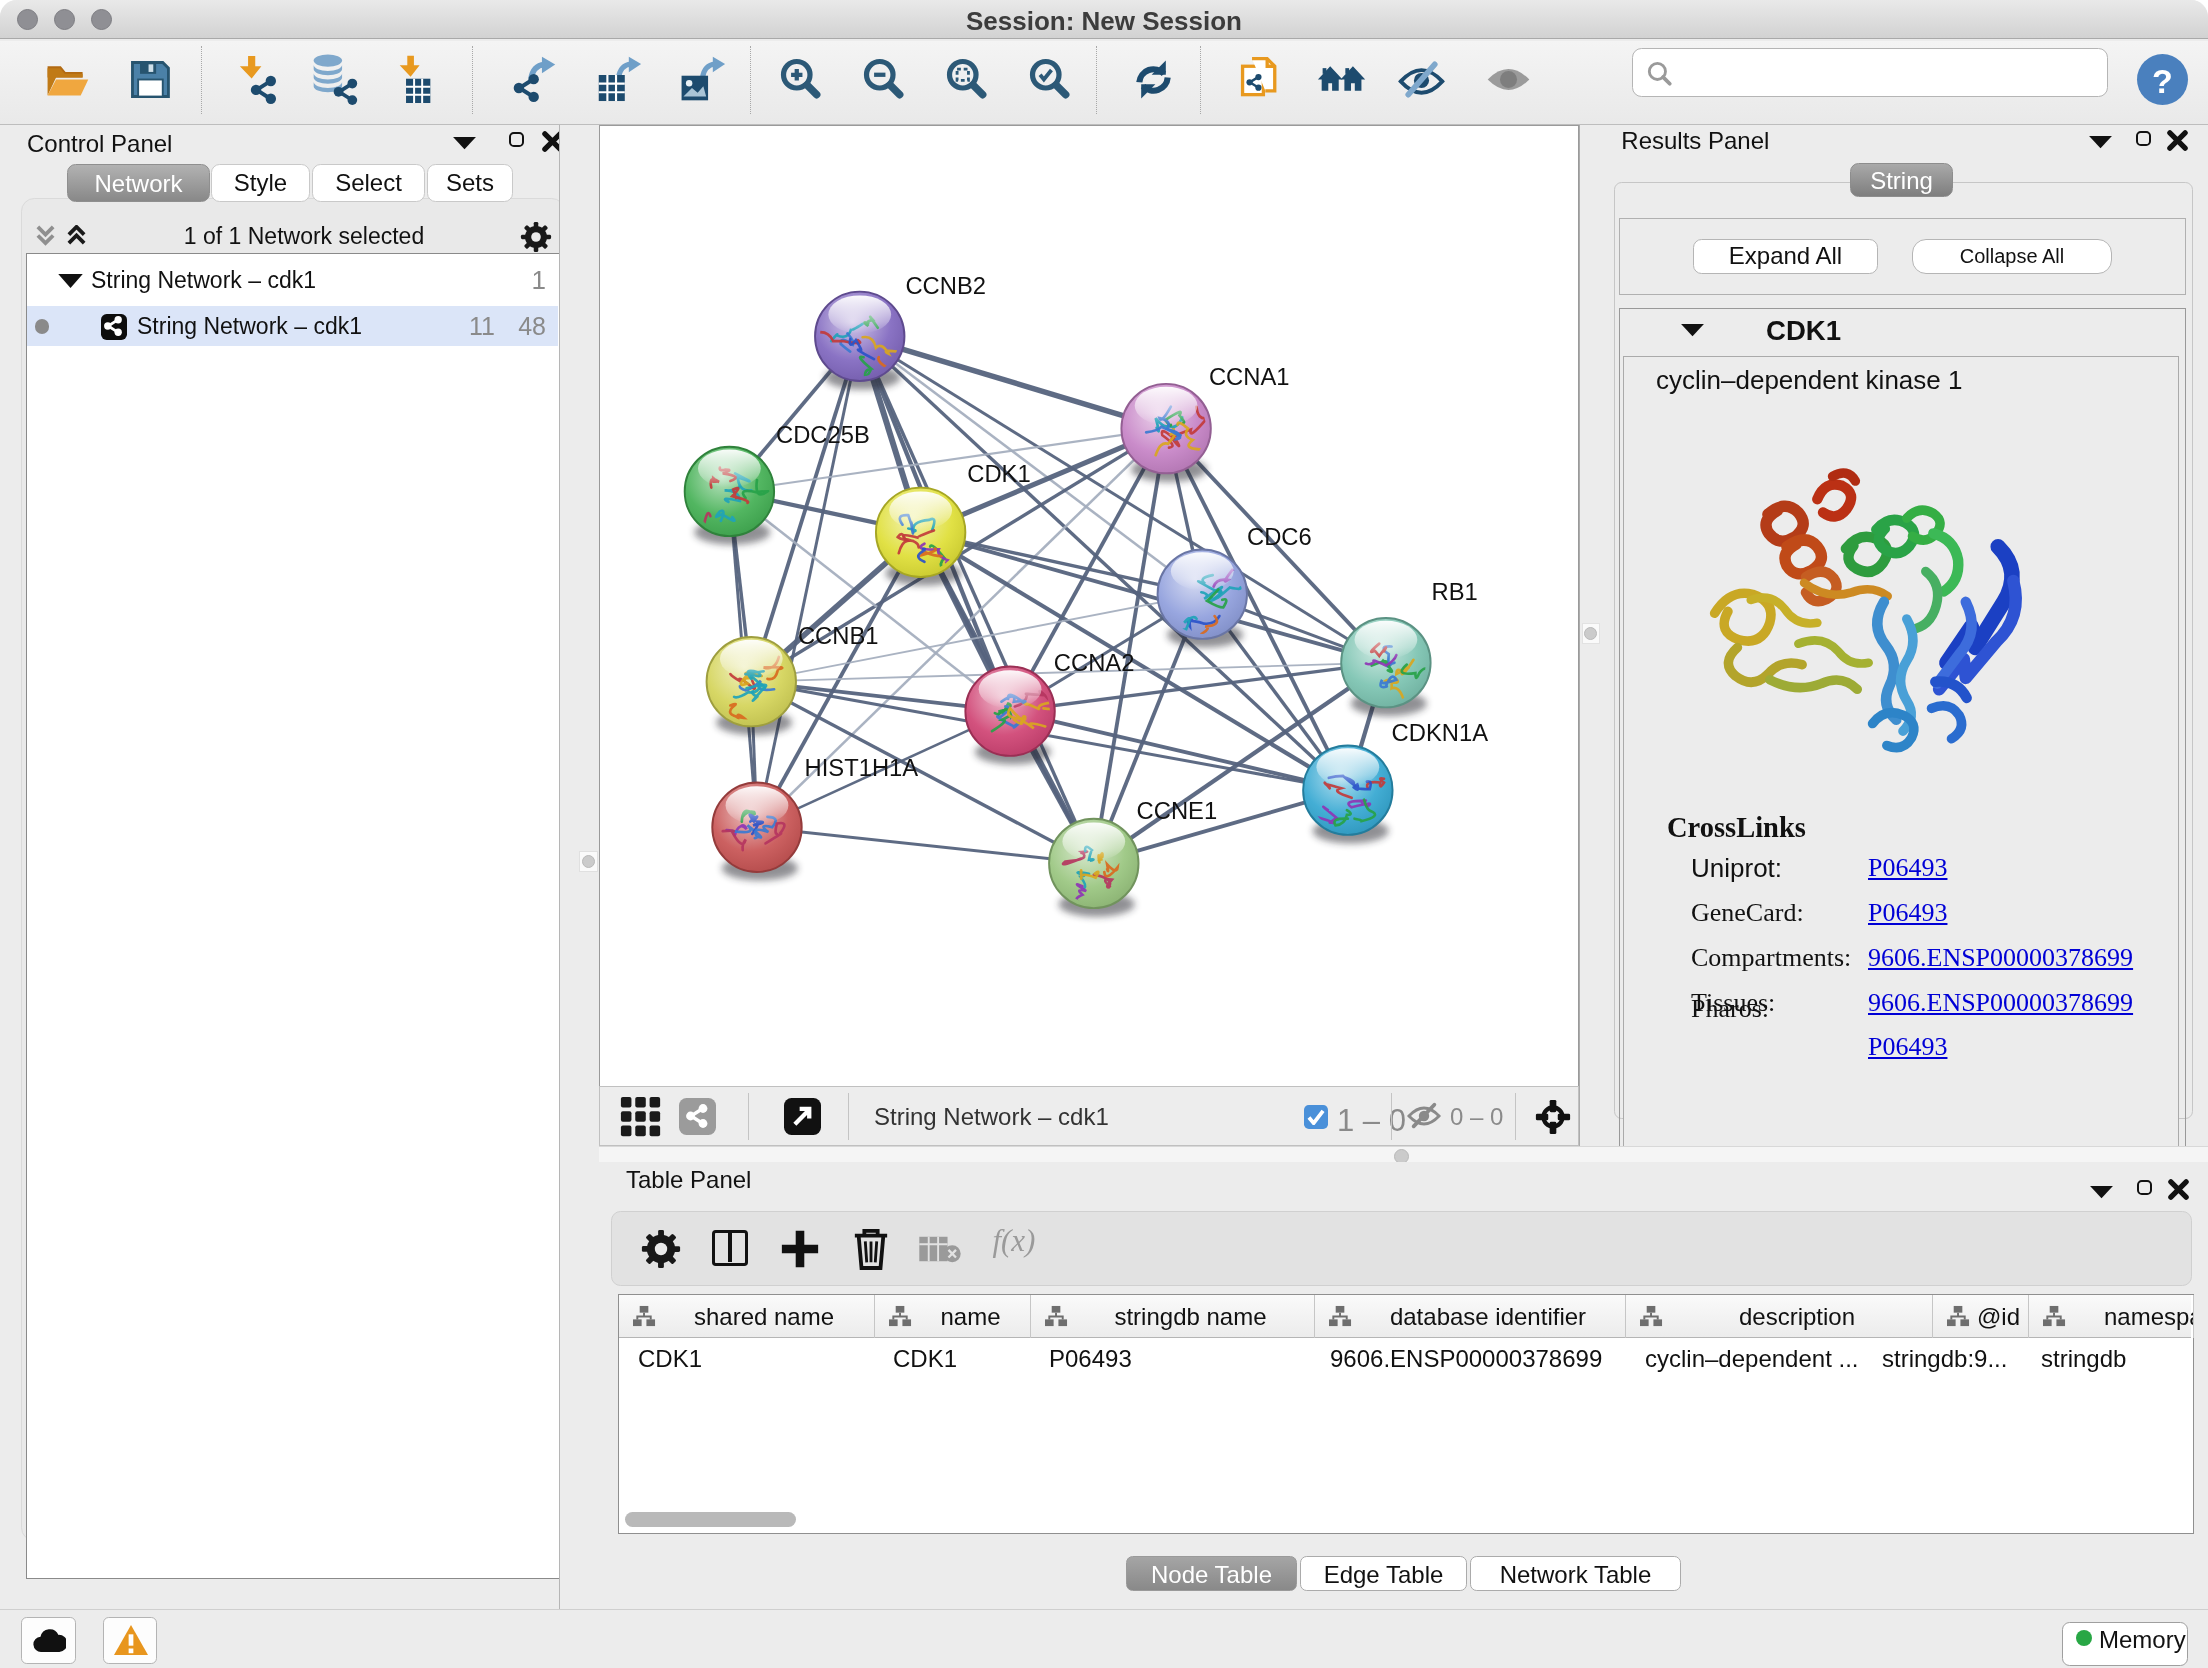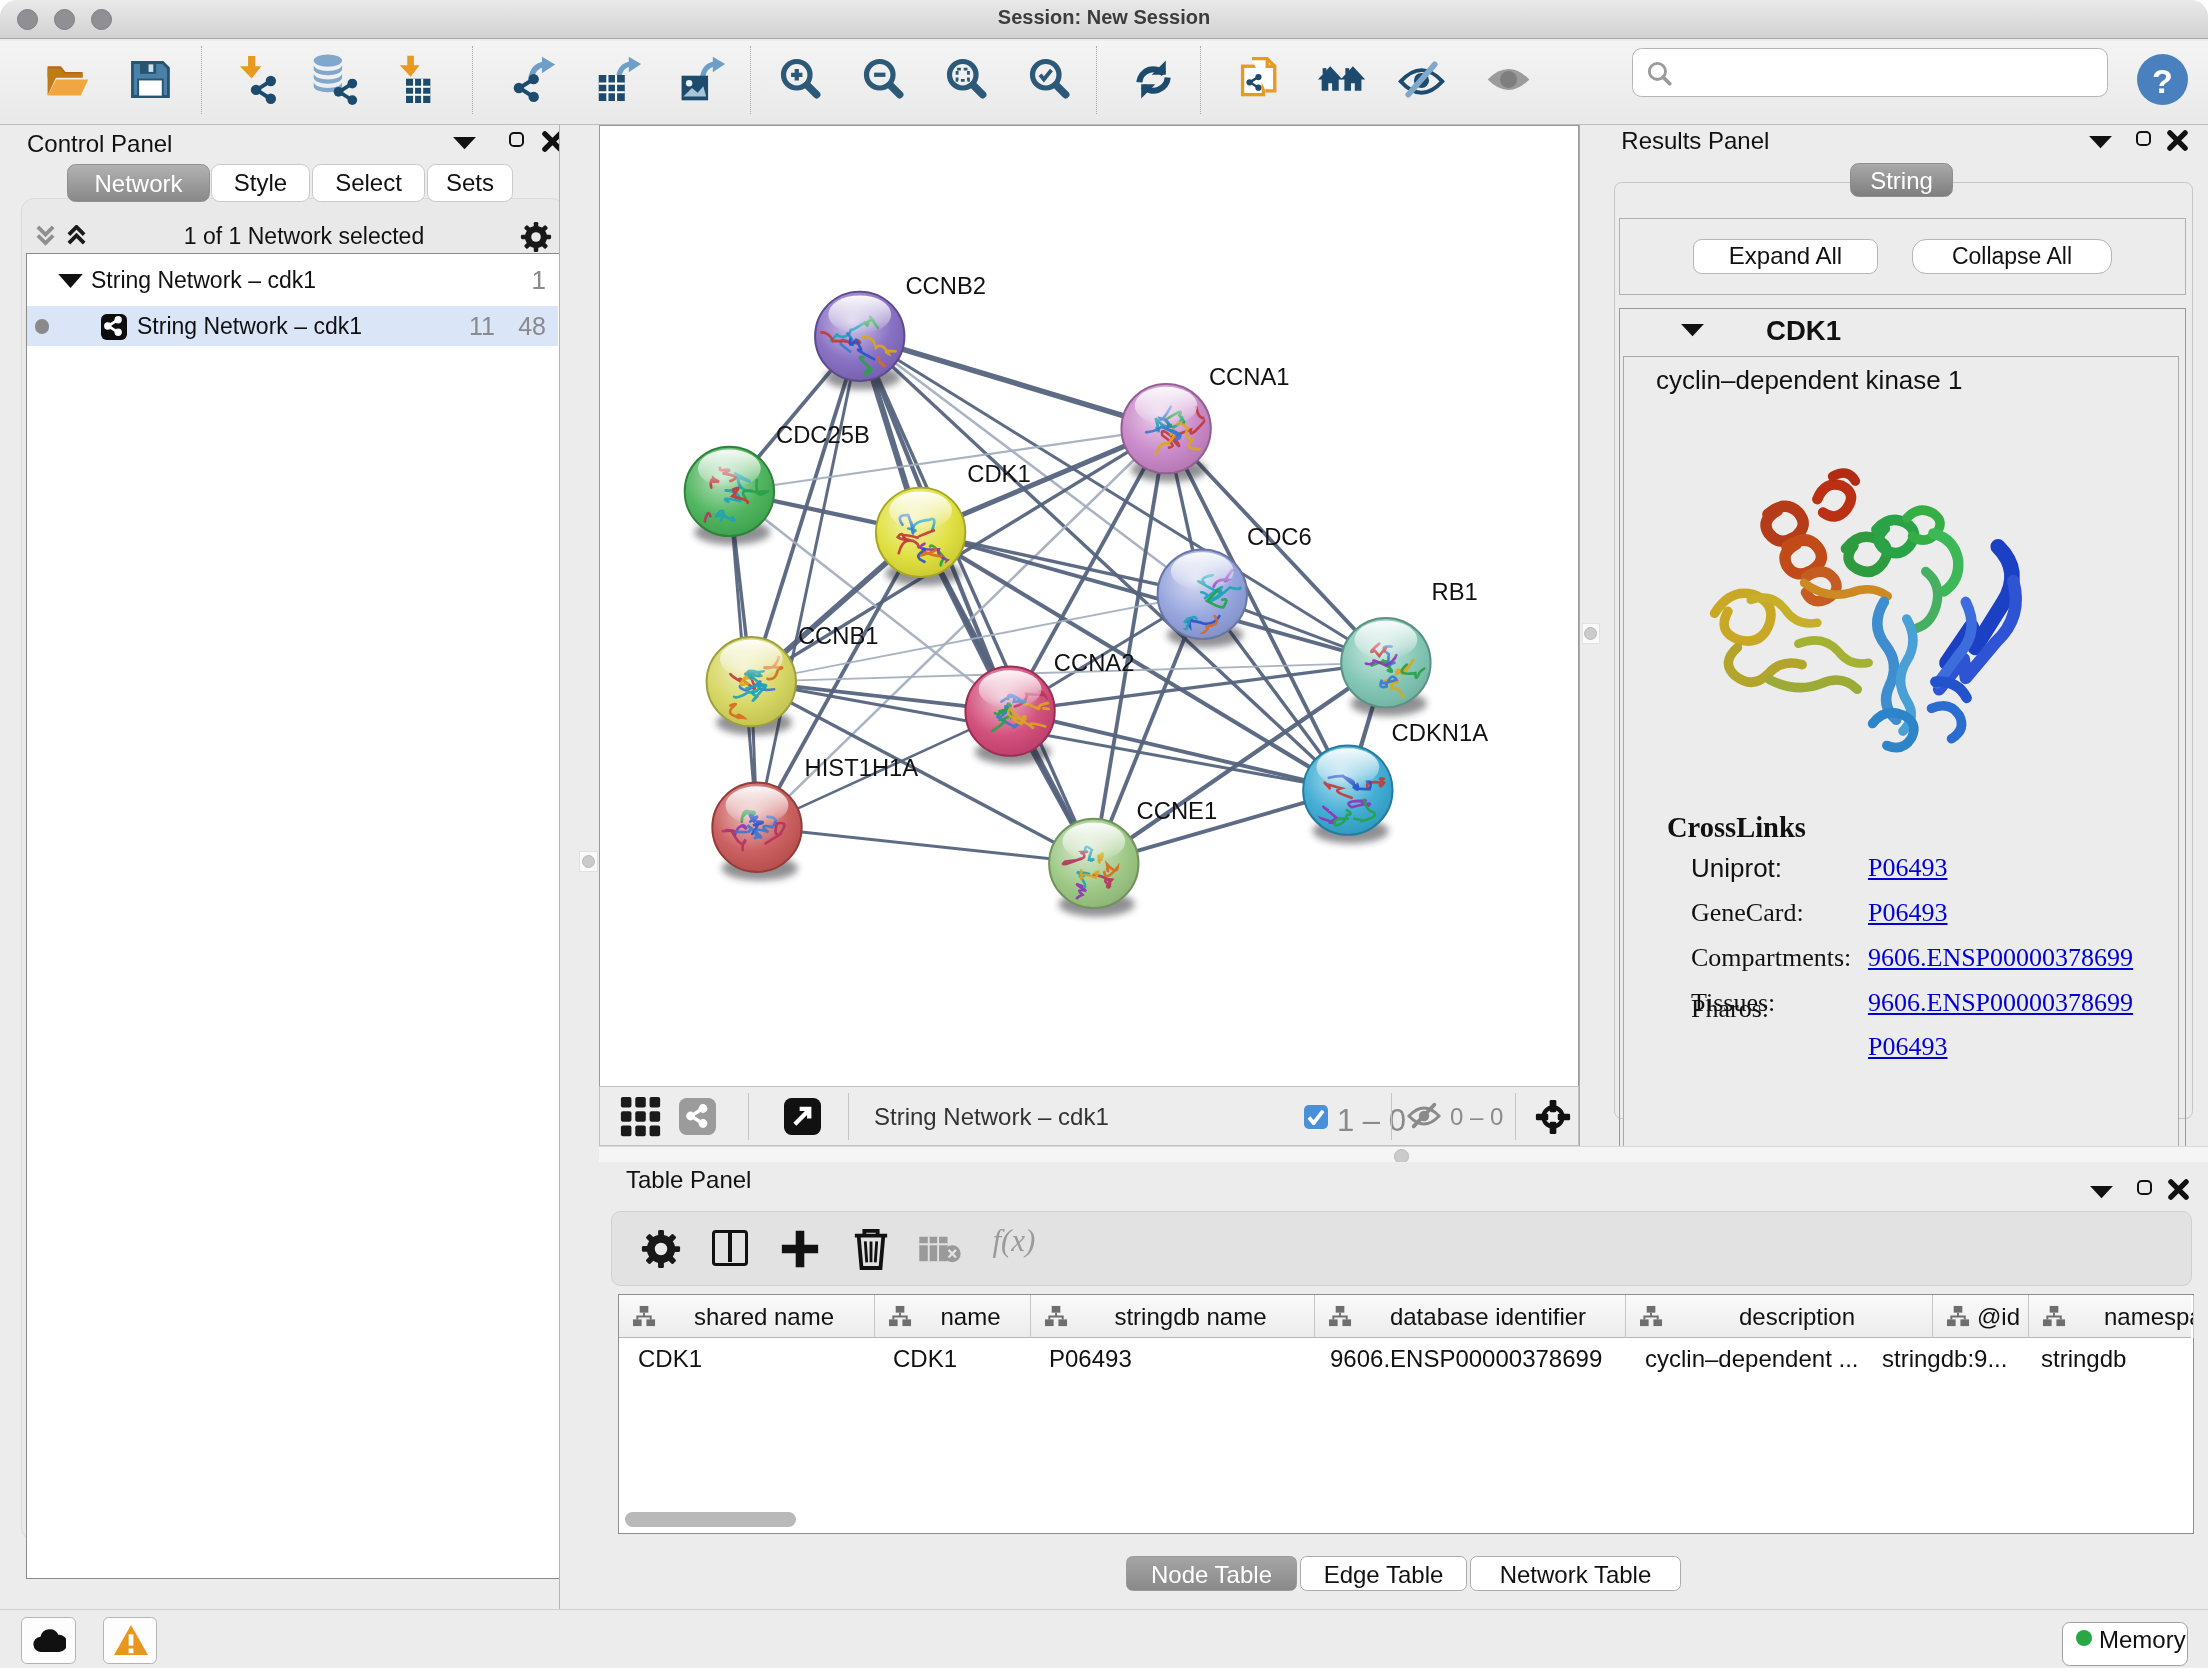"Session: New Session" div.t { font-size: 20px -> 26px }
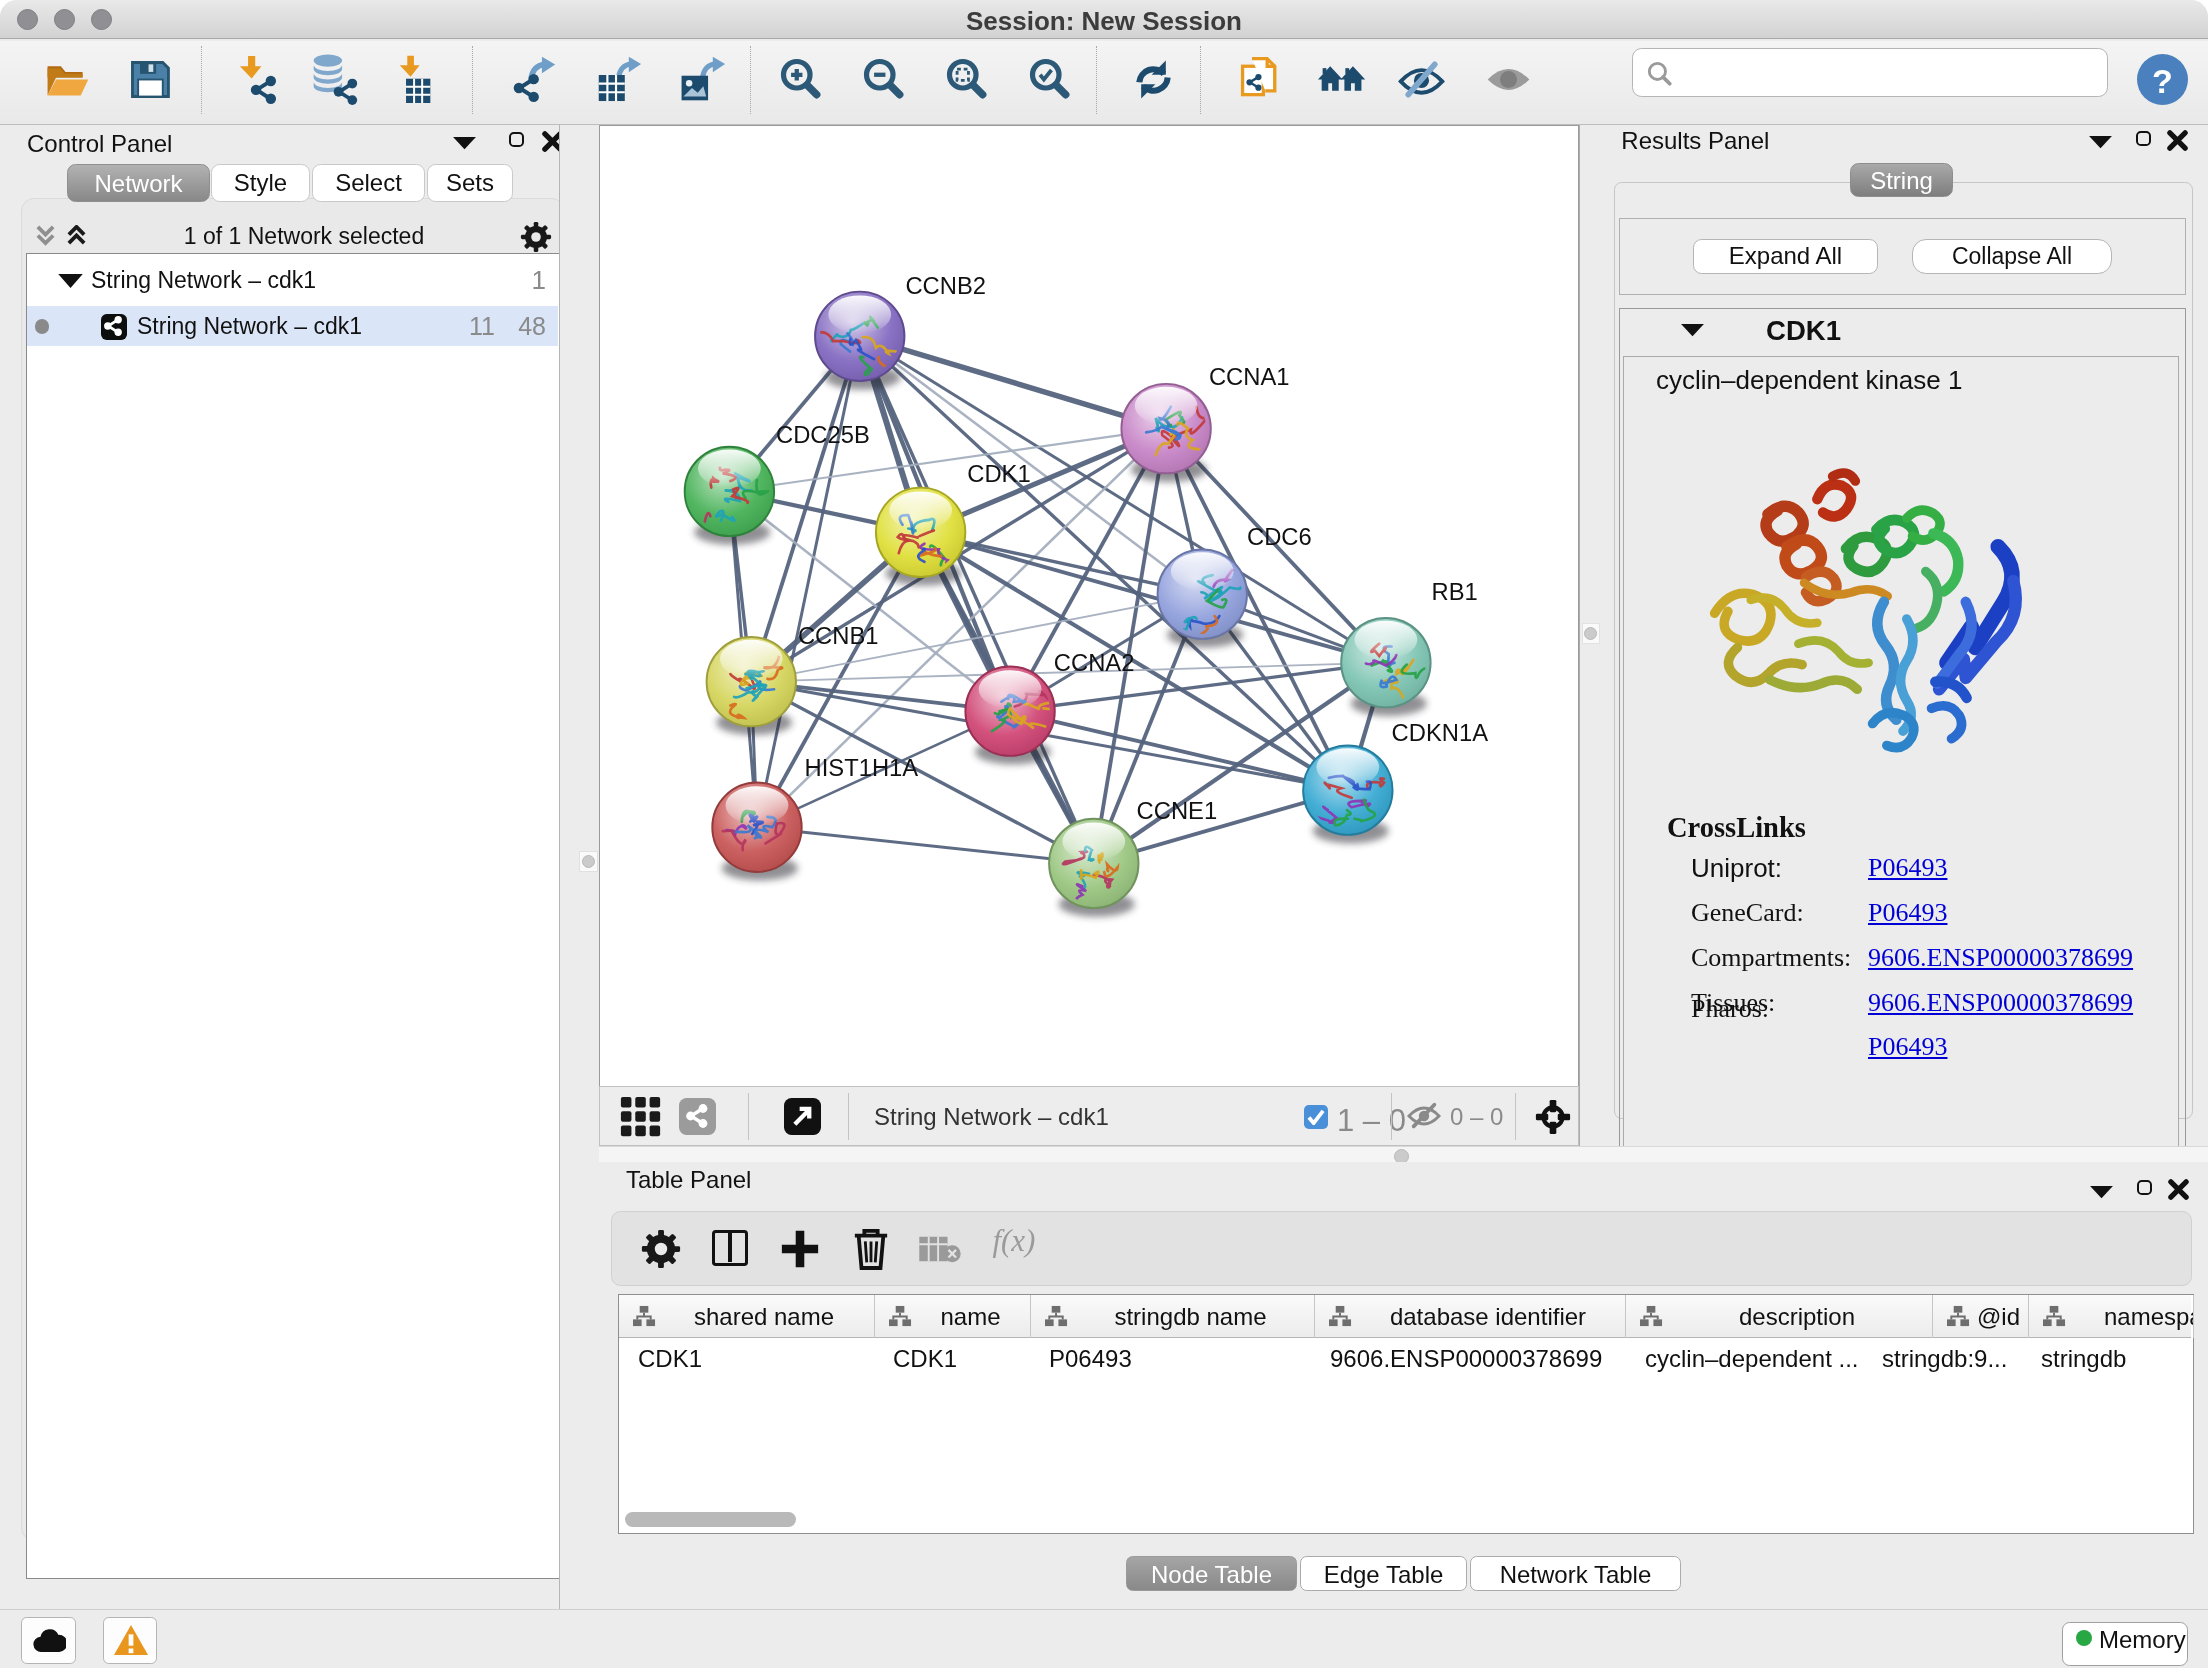"Collapse All" div.t { font-size: 23px -> 20px }
